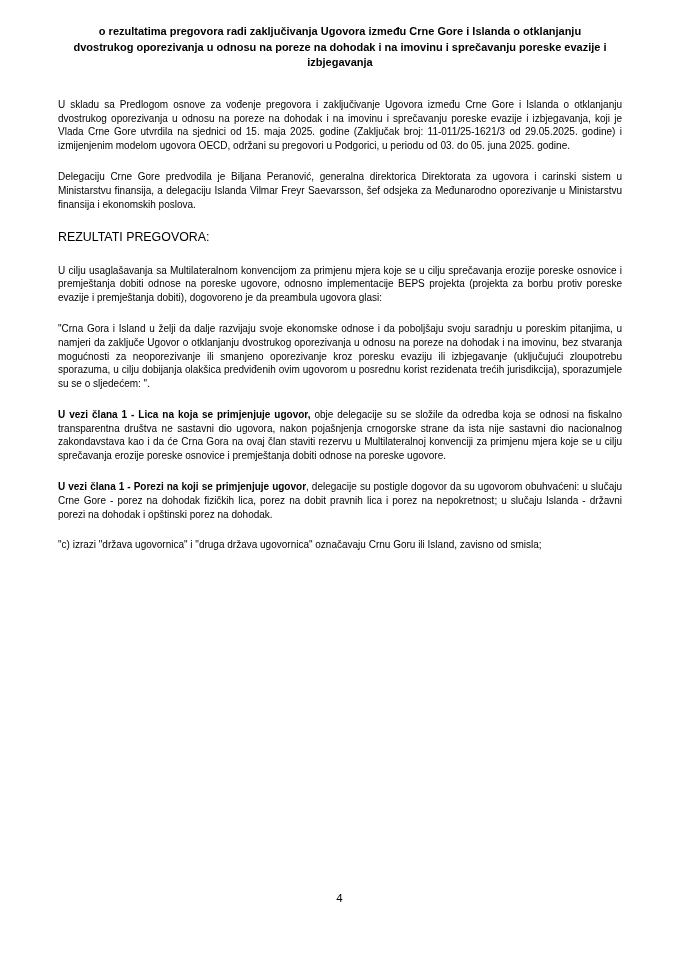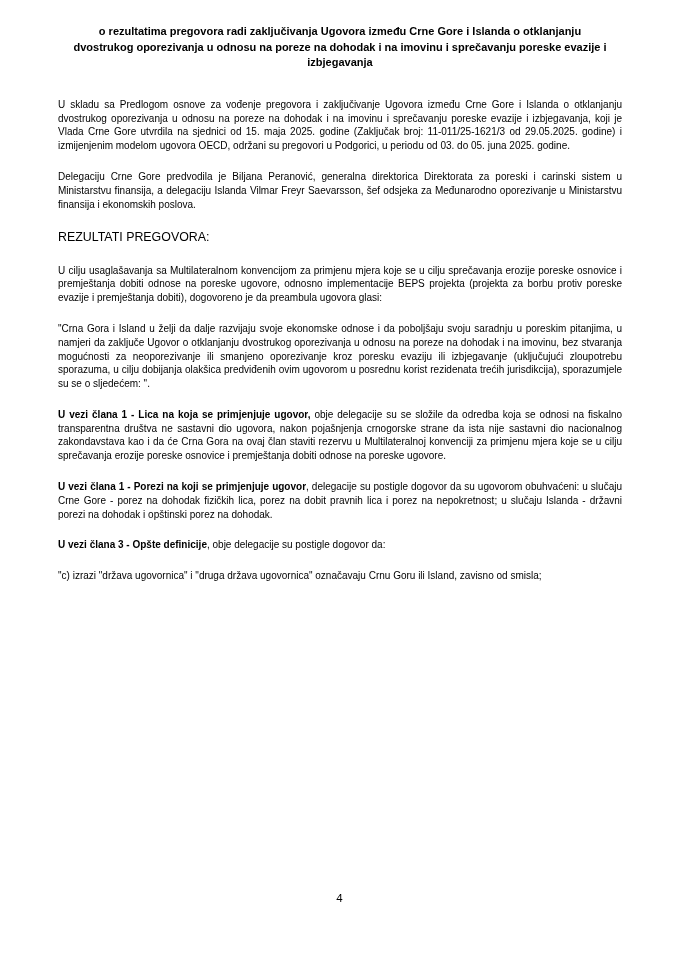"Delegaciju Crne Gore predvodila je" p.body-par { text: poreski -> ugovora }
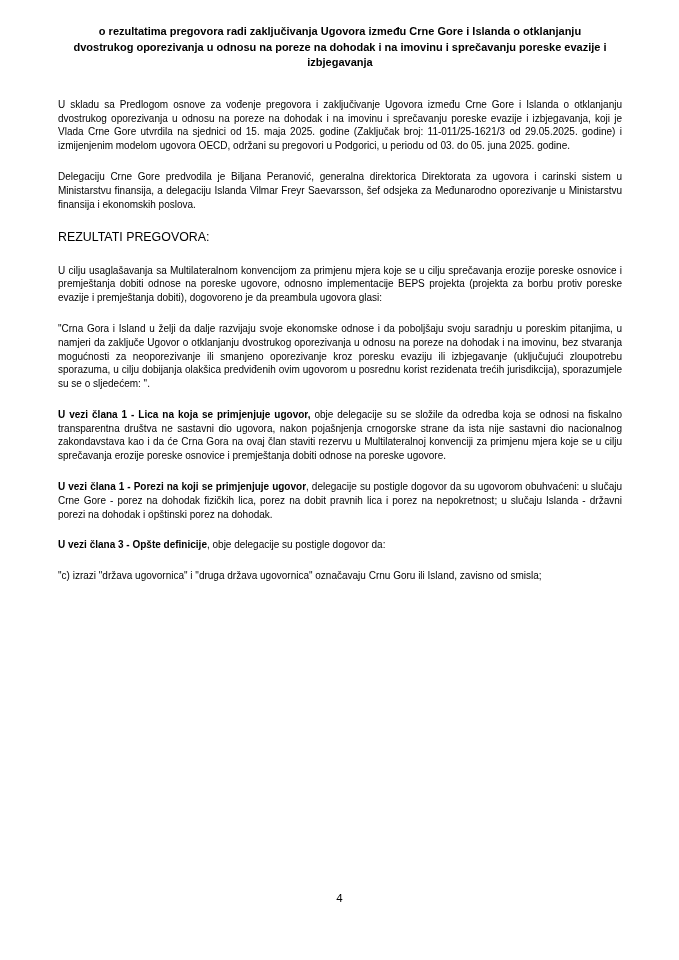"U vezi člana 3 -" p.body-par { html: <p><span>U vezi člana 3 - Opšte definicije</span><span>, obje delegacije su postigle dogovor da:</span></p> -> none }
